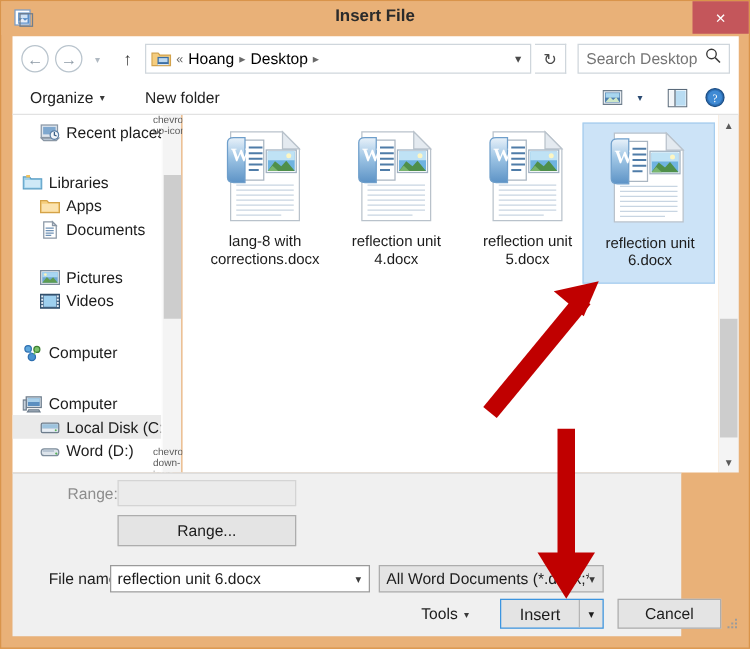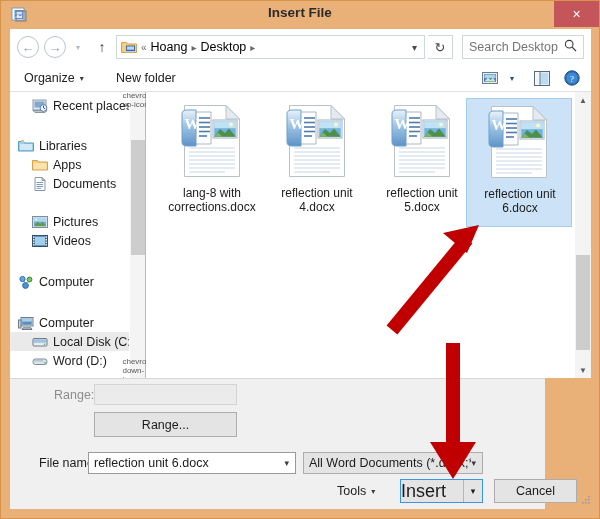"Insert" #insert-label { font-size: 18px -> 13px; text-align: left -> center }
